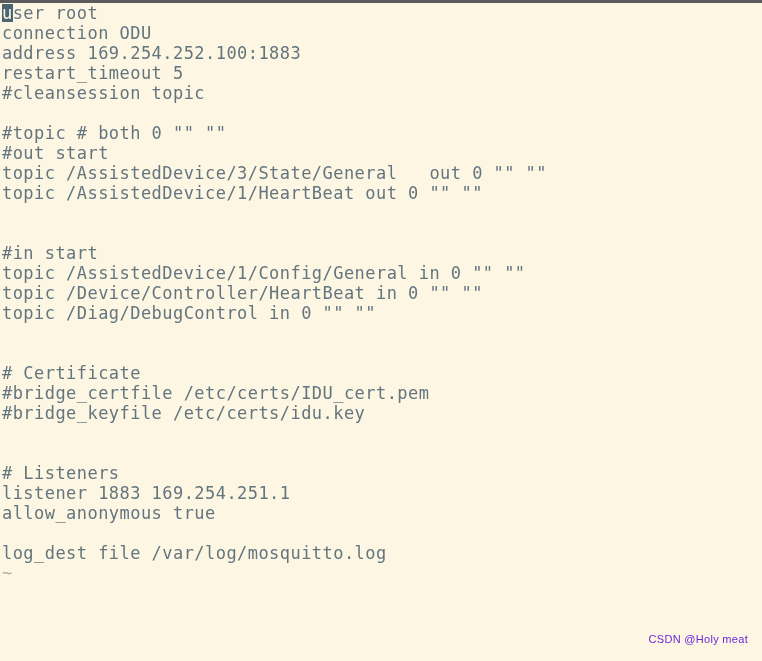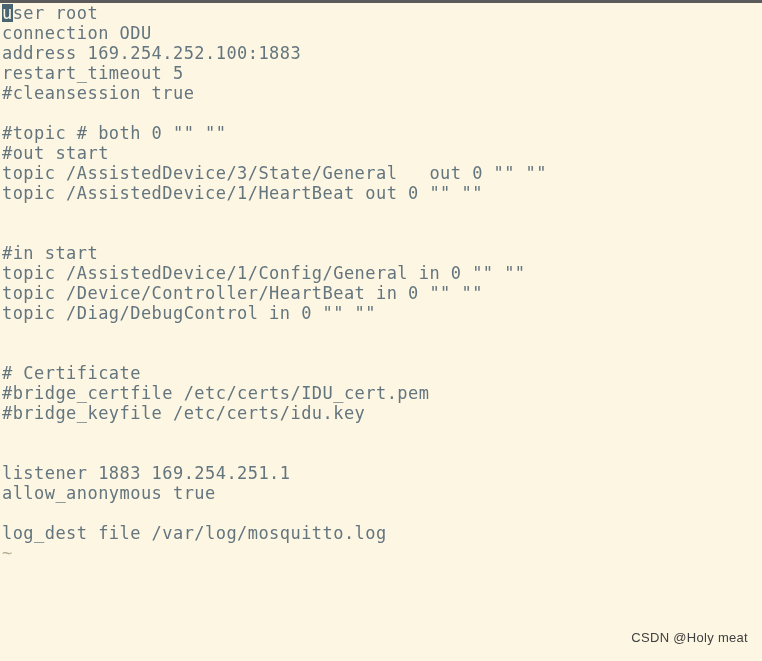"#cleansession true" div.code-line { text: true -> topic }
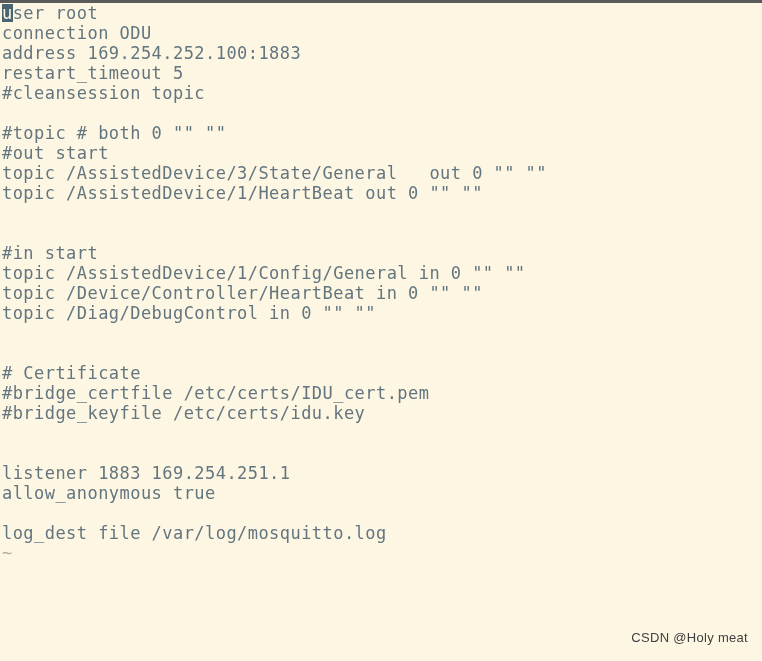"# Listeners" div.code-line { html: none -> <div># Listeners</div> }
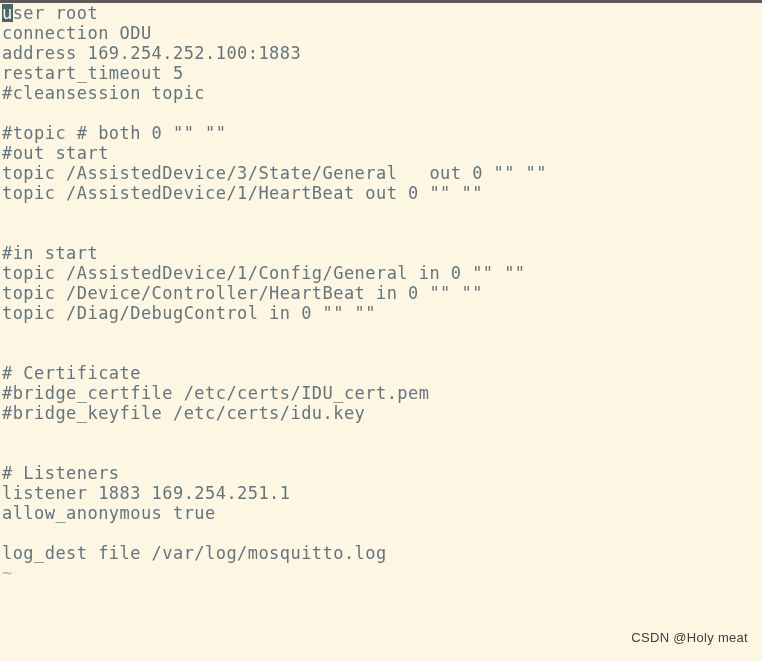"CSDN @Holy meat" #watermark { color: #404040 -> #6d28d9; font-size: 13px -> 11px }
